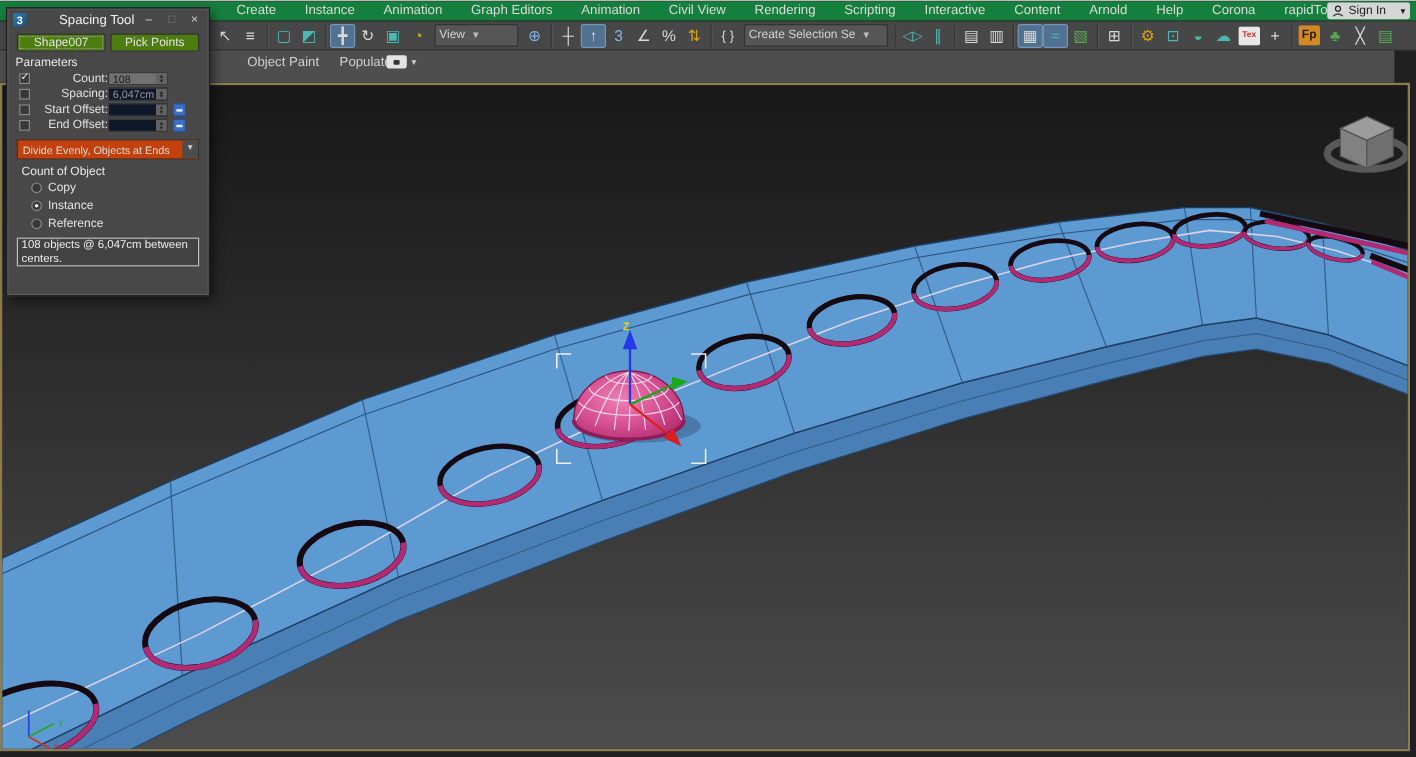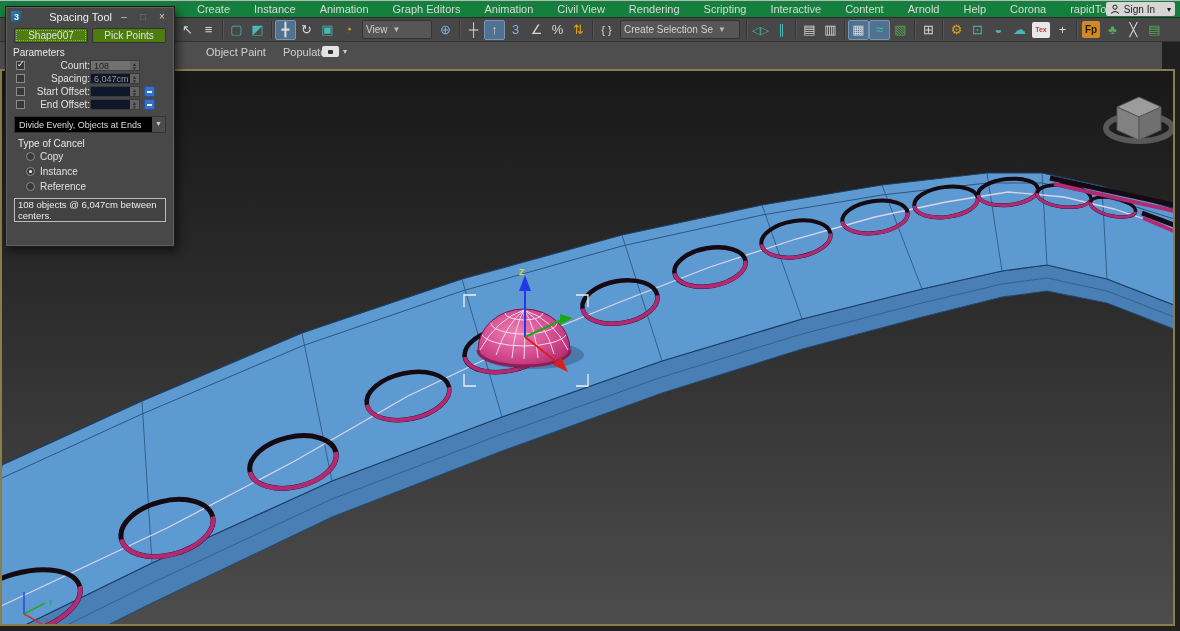"Divide Evenly, Objects at Ends" .ddl { background: #000000 -> #c2410c }
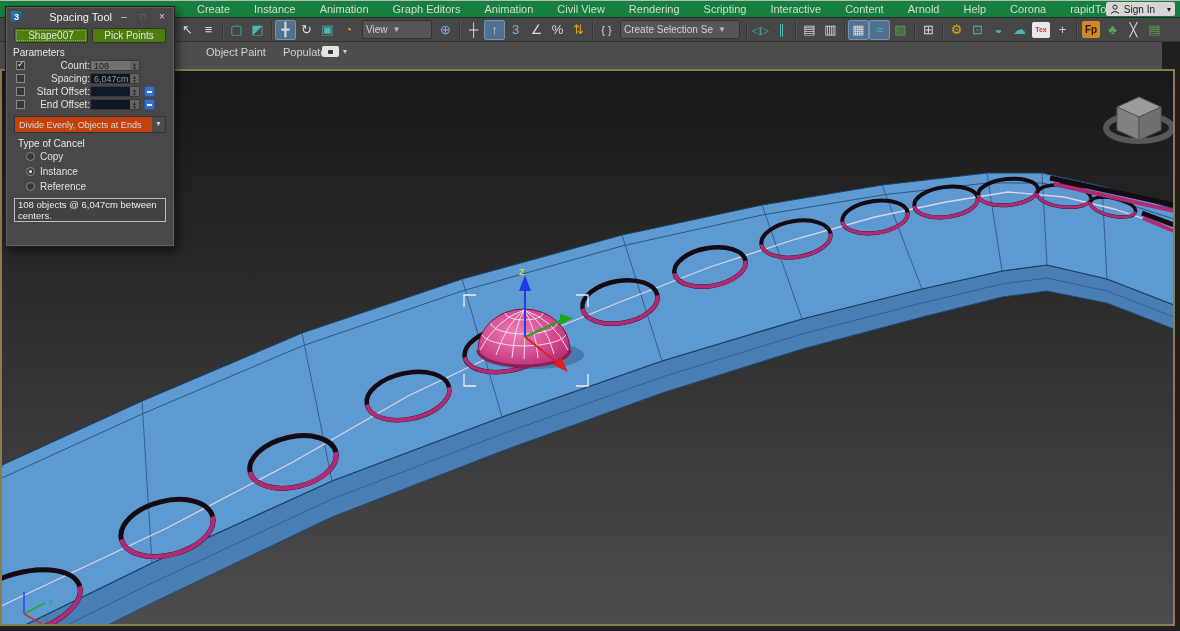"Type of Cancel" div.ghead { text: Type of Cancel -> Count of Object }
